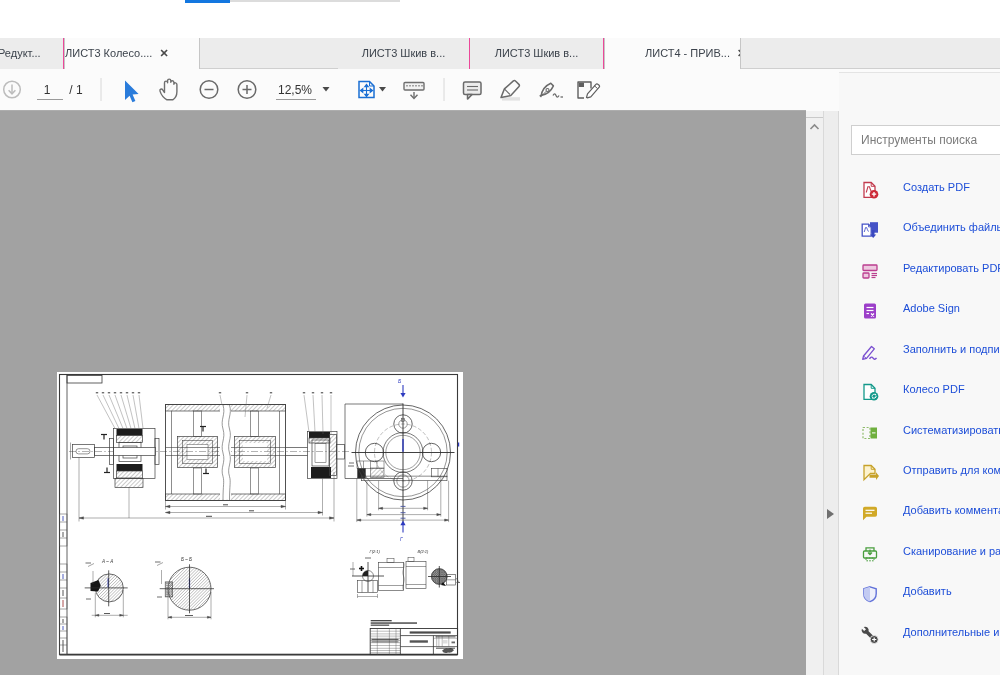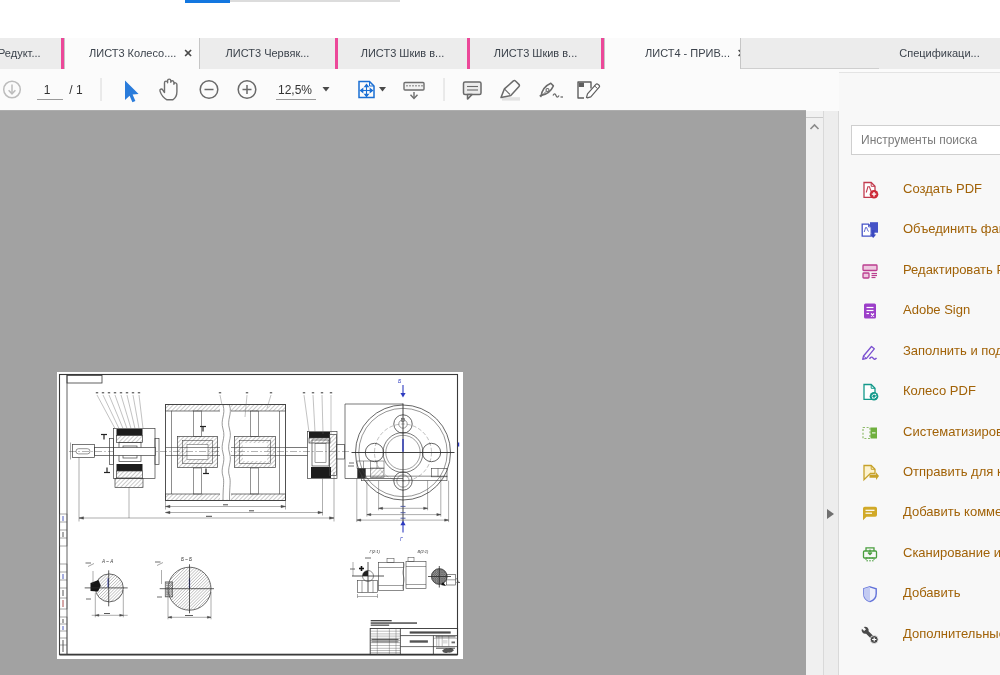"Редукт..." .tab { border-right: 3px solid #ec4899 -> 1px solid #ec4899 }
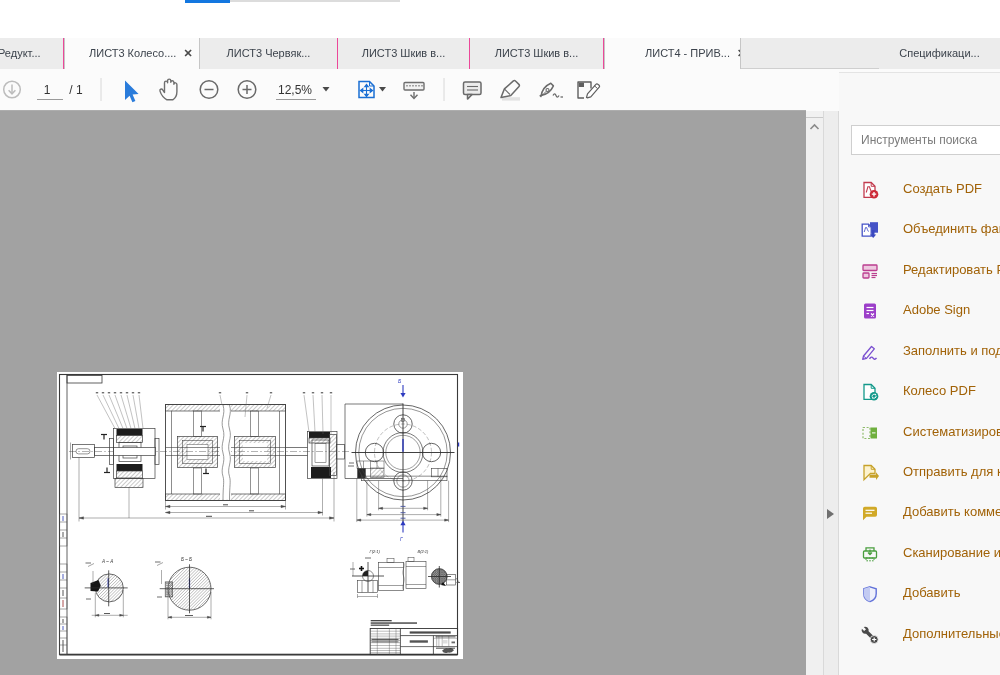"ЛИСТ3 Колесо.... ✕" .tab.act { padding-left: 24px -> none }
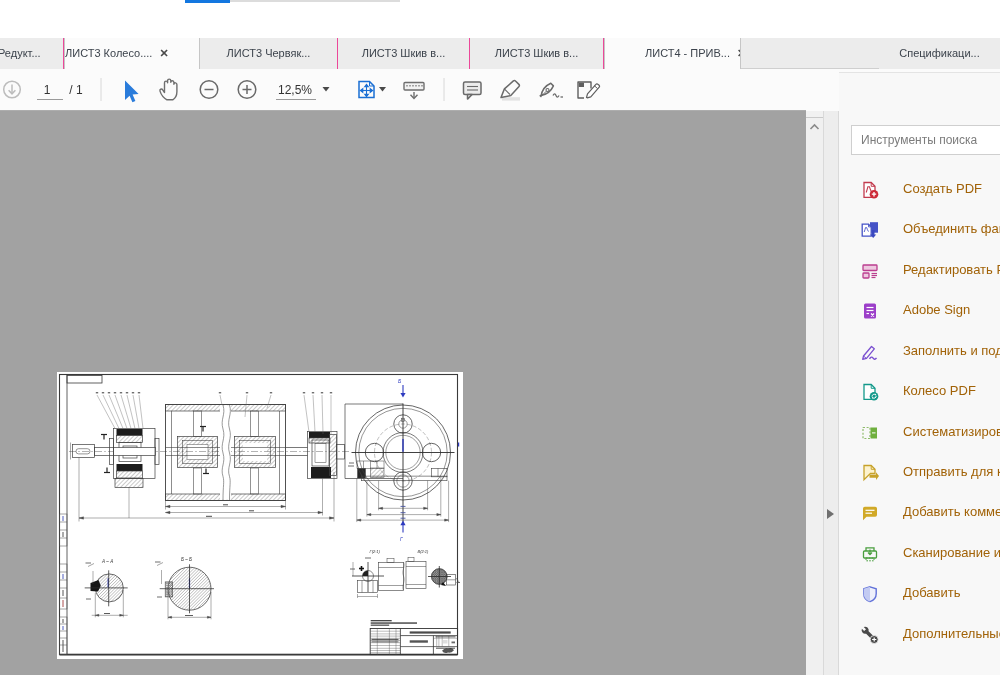"ЛИСТ3 Червяк..." div.tab { html: <div>ЛИСТ3 Червяк...</div> -> none }
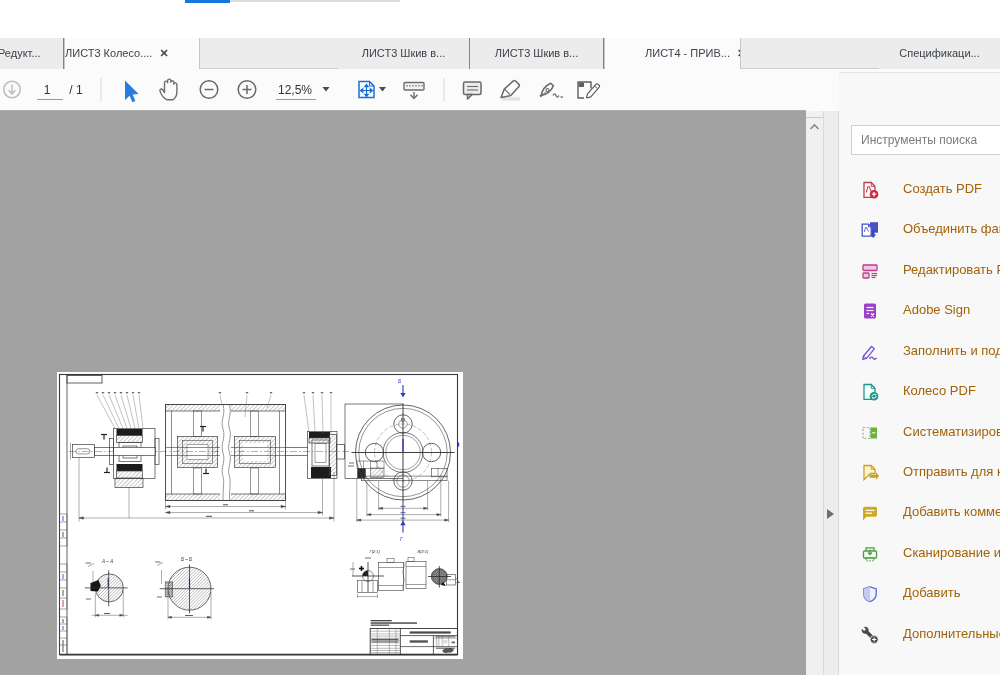"Спецификаци..." div.tab { html: <div>Спецификаци...</div> -> none }
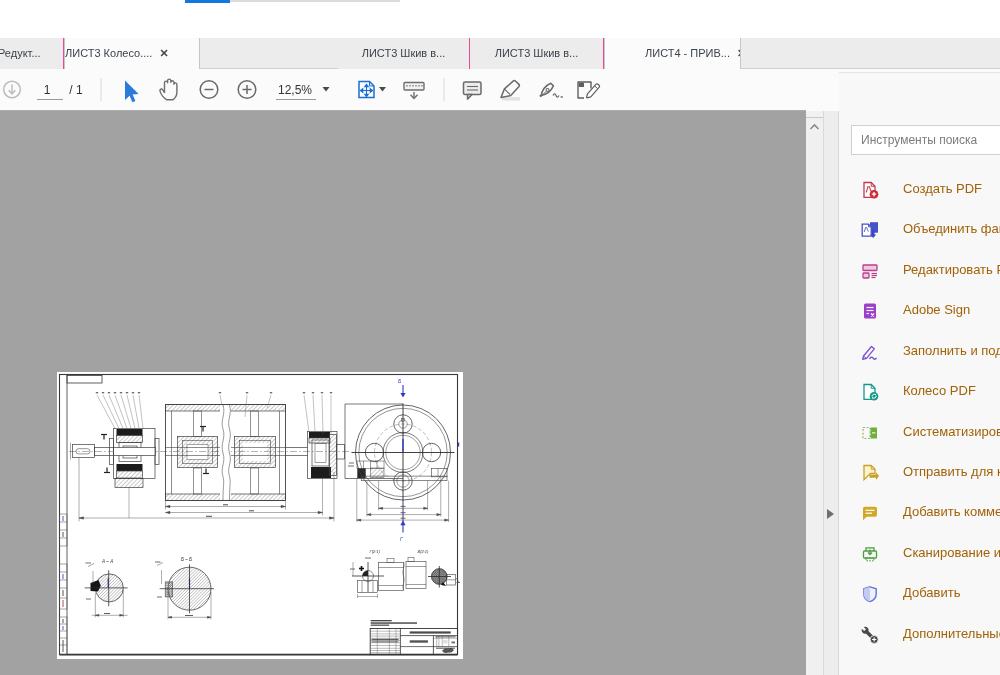"Создать PDF" .item span { color: #a16207 -> #1d4ed8; font-size: 13px -> 11px }
